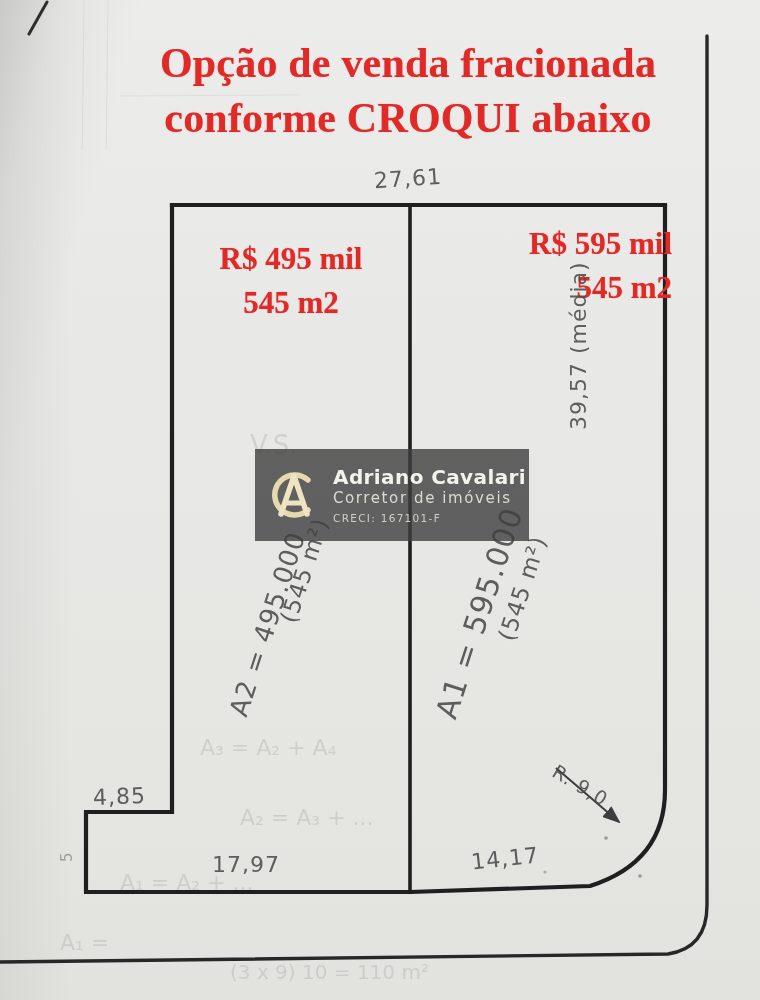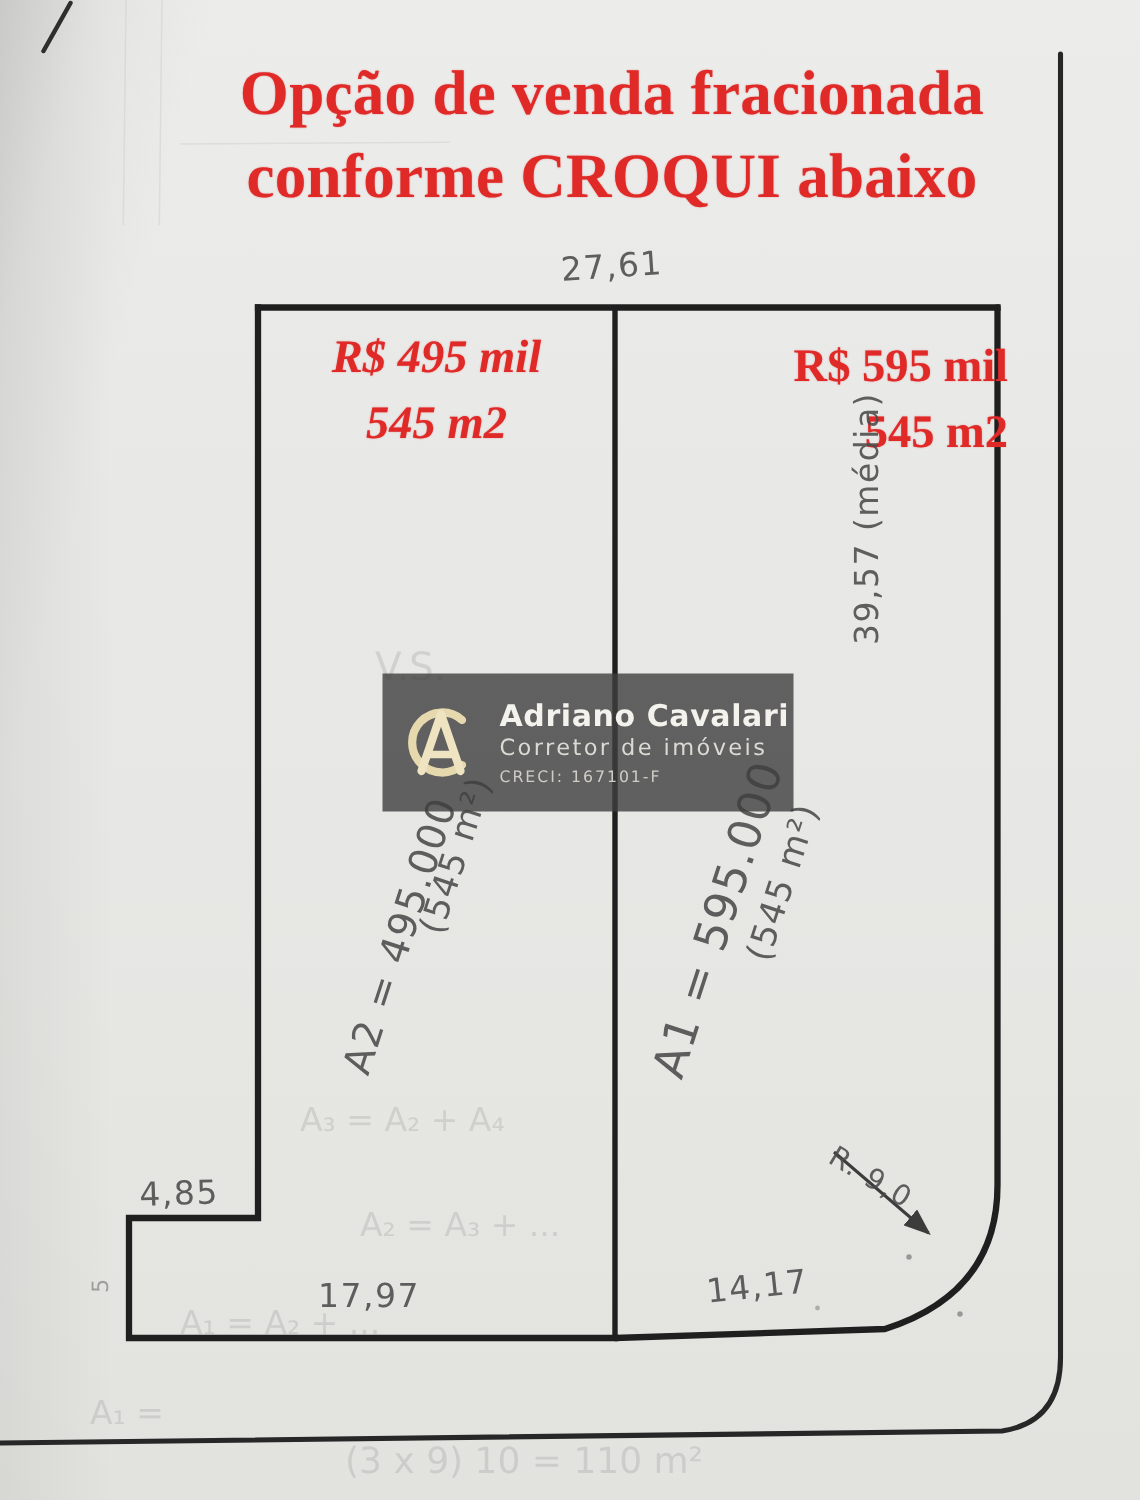"R$ 495 mil" #lot-left { font-style: italic -> none; top: 216px -> 237px }
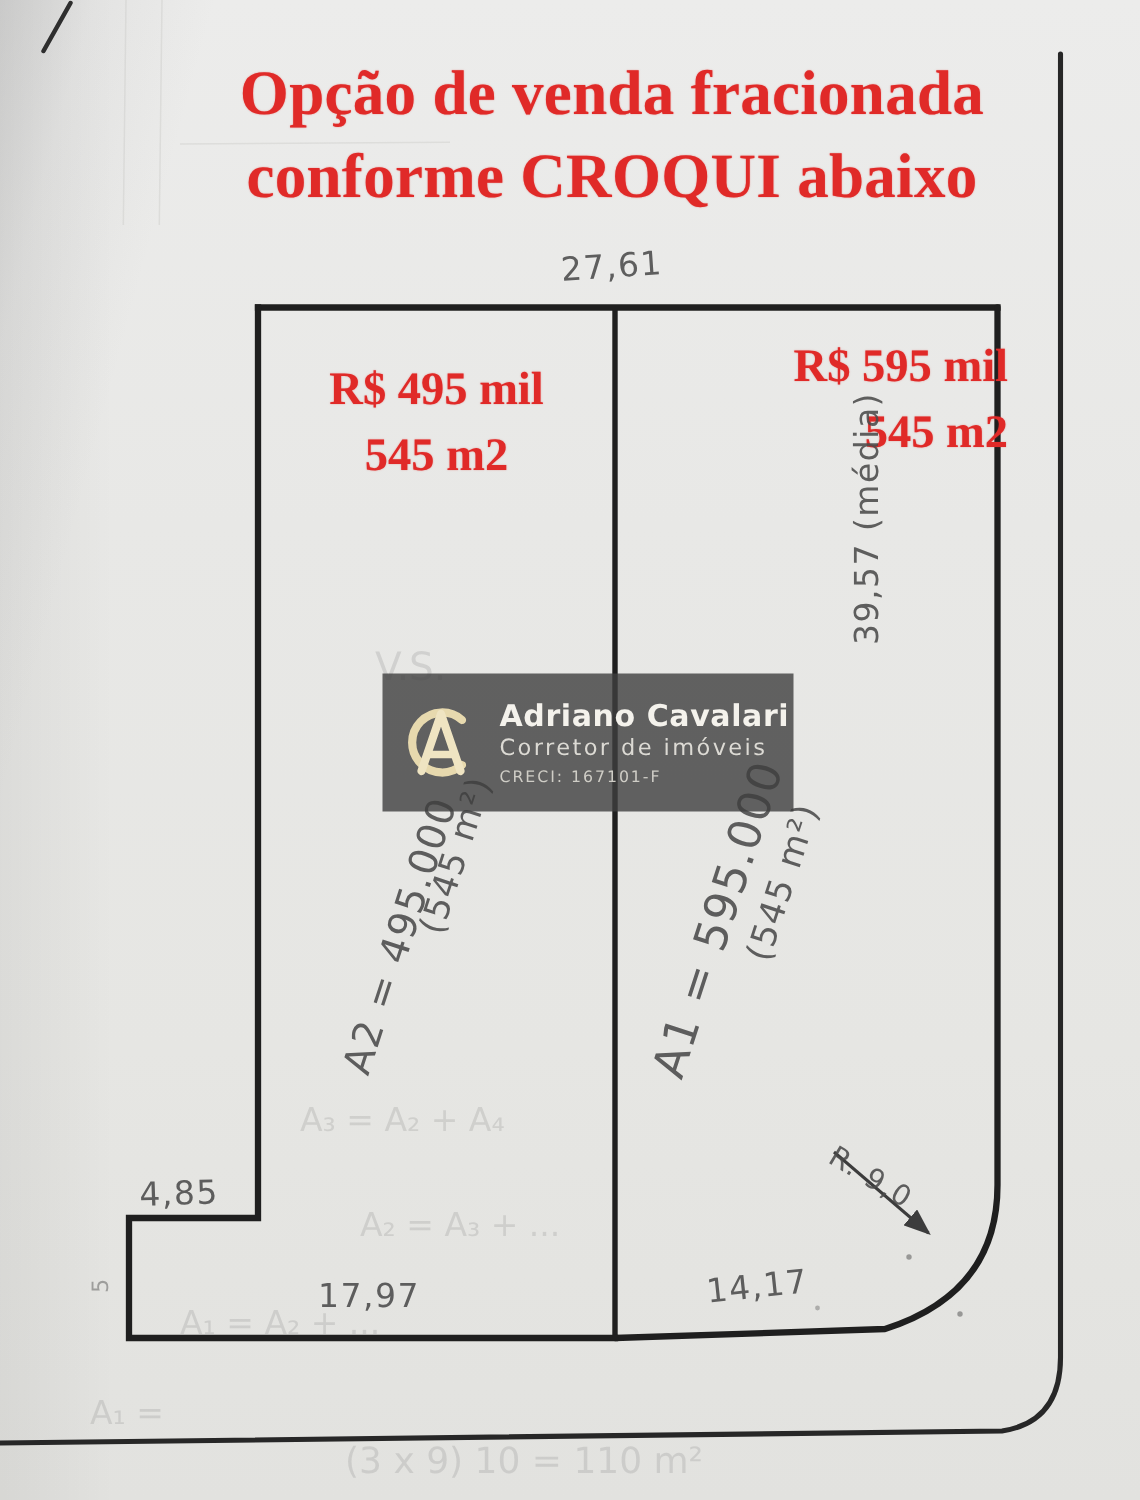"(3 x 9) 10 =" div.ghost { font-size: 24px -> 20px }
